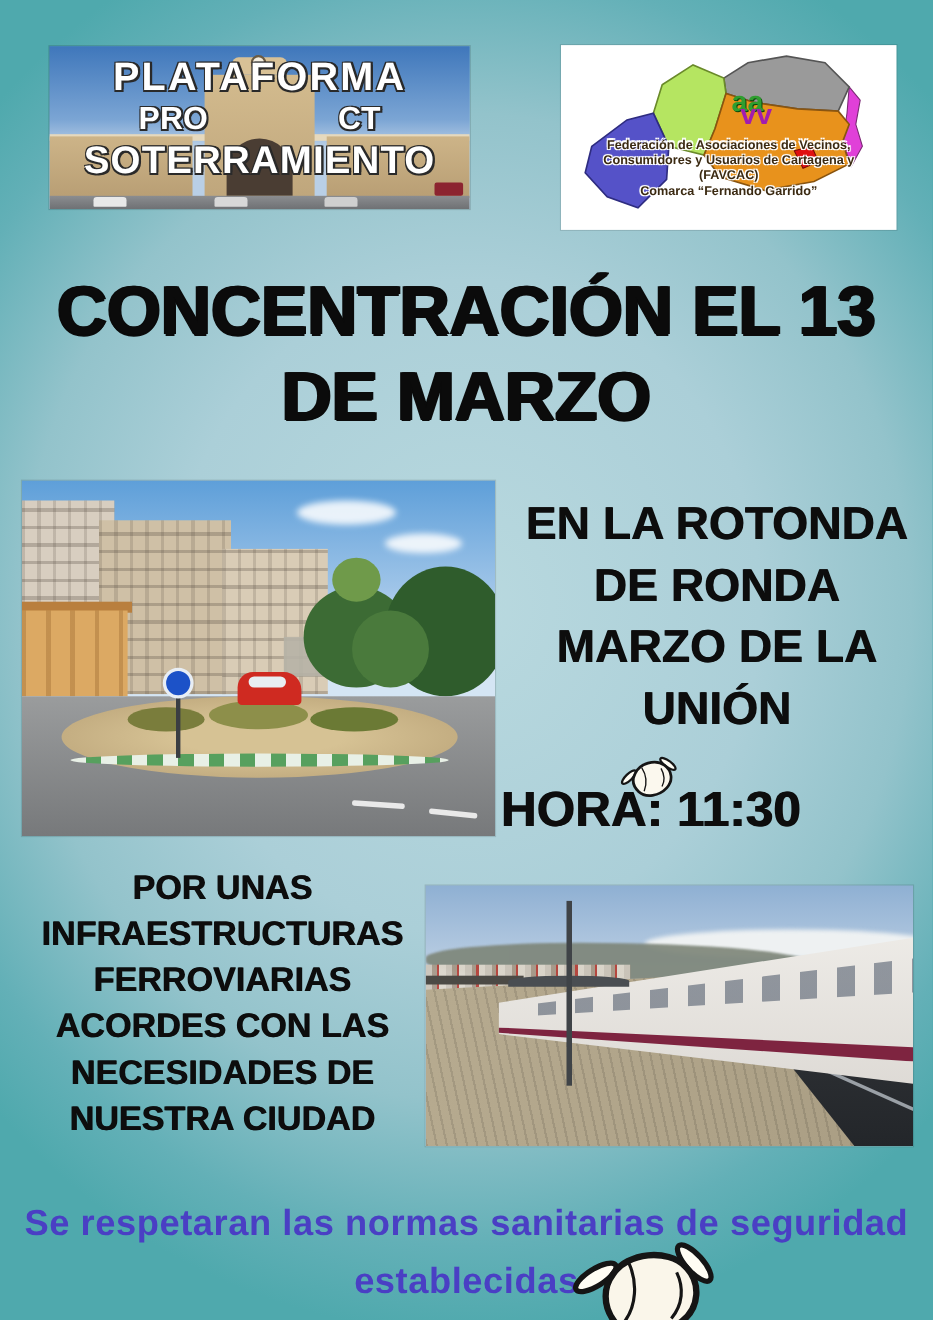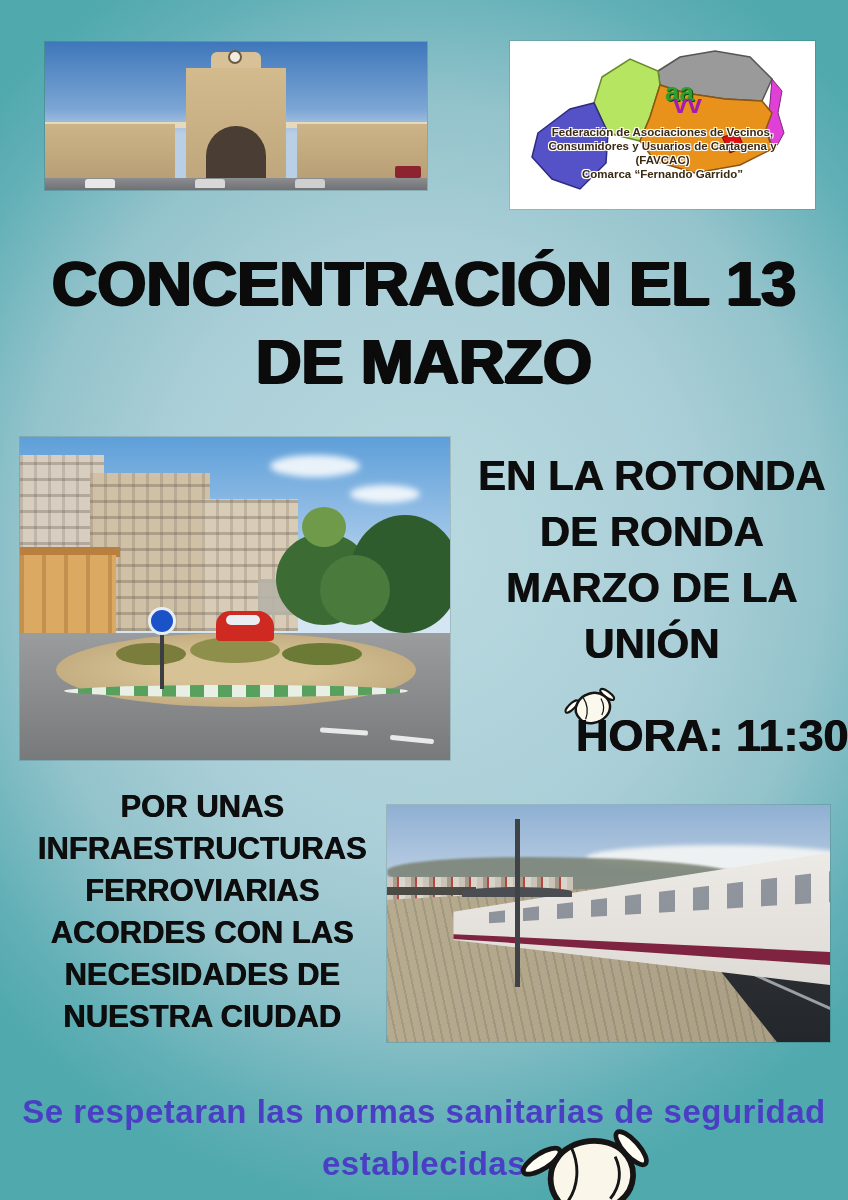"PLATAFORMA" div.banner-text { html: none -> <div> <div>PLATAFORMA</div> <div> <span>PRO</span> <span>CT</span> </div> <div>SOTERRAMIENTO</div> </div> }
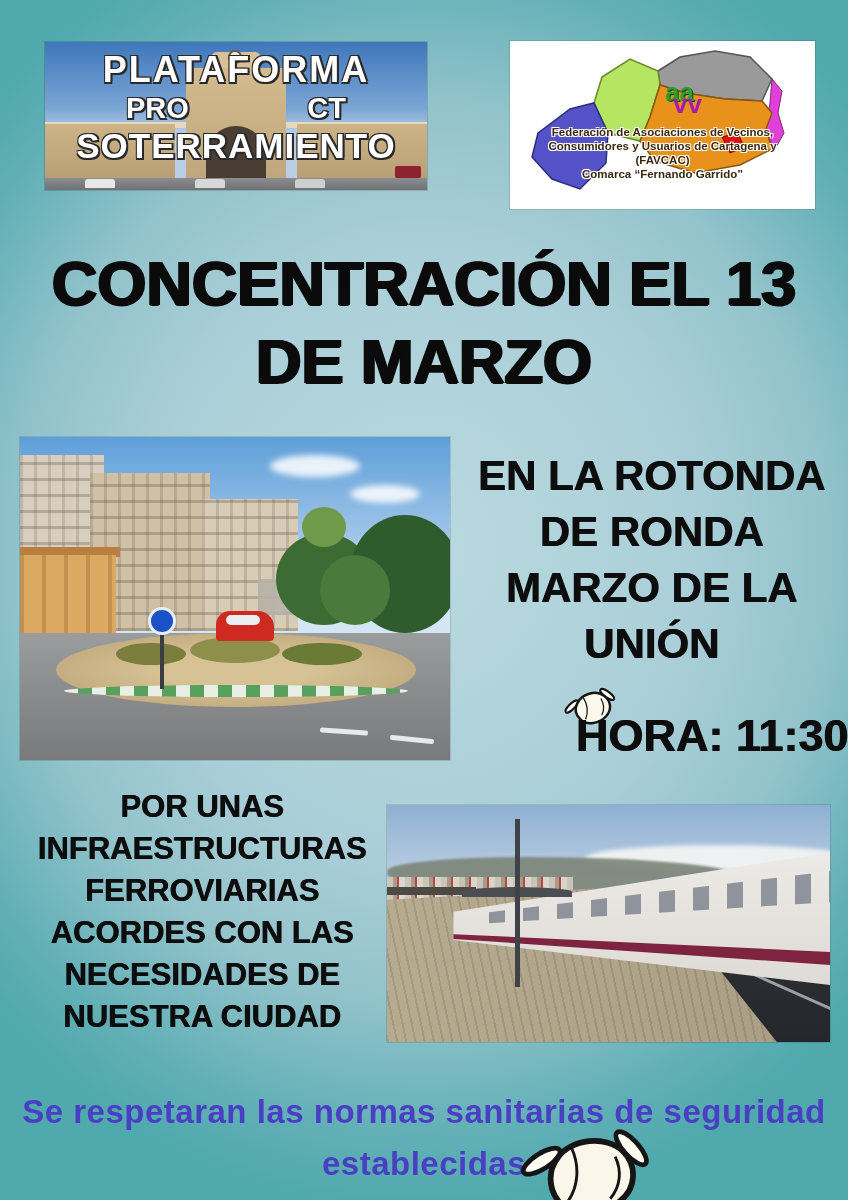"HORA: 11:30" .hora { text-align: right -> left }
